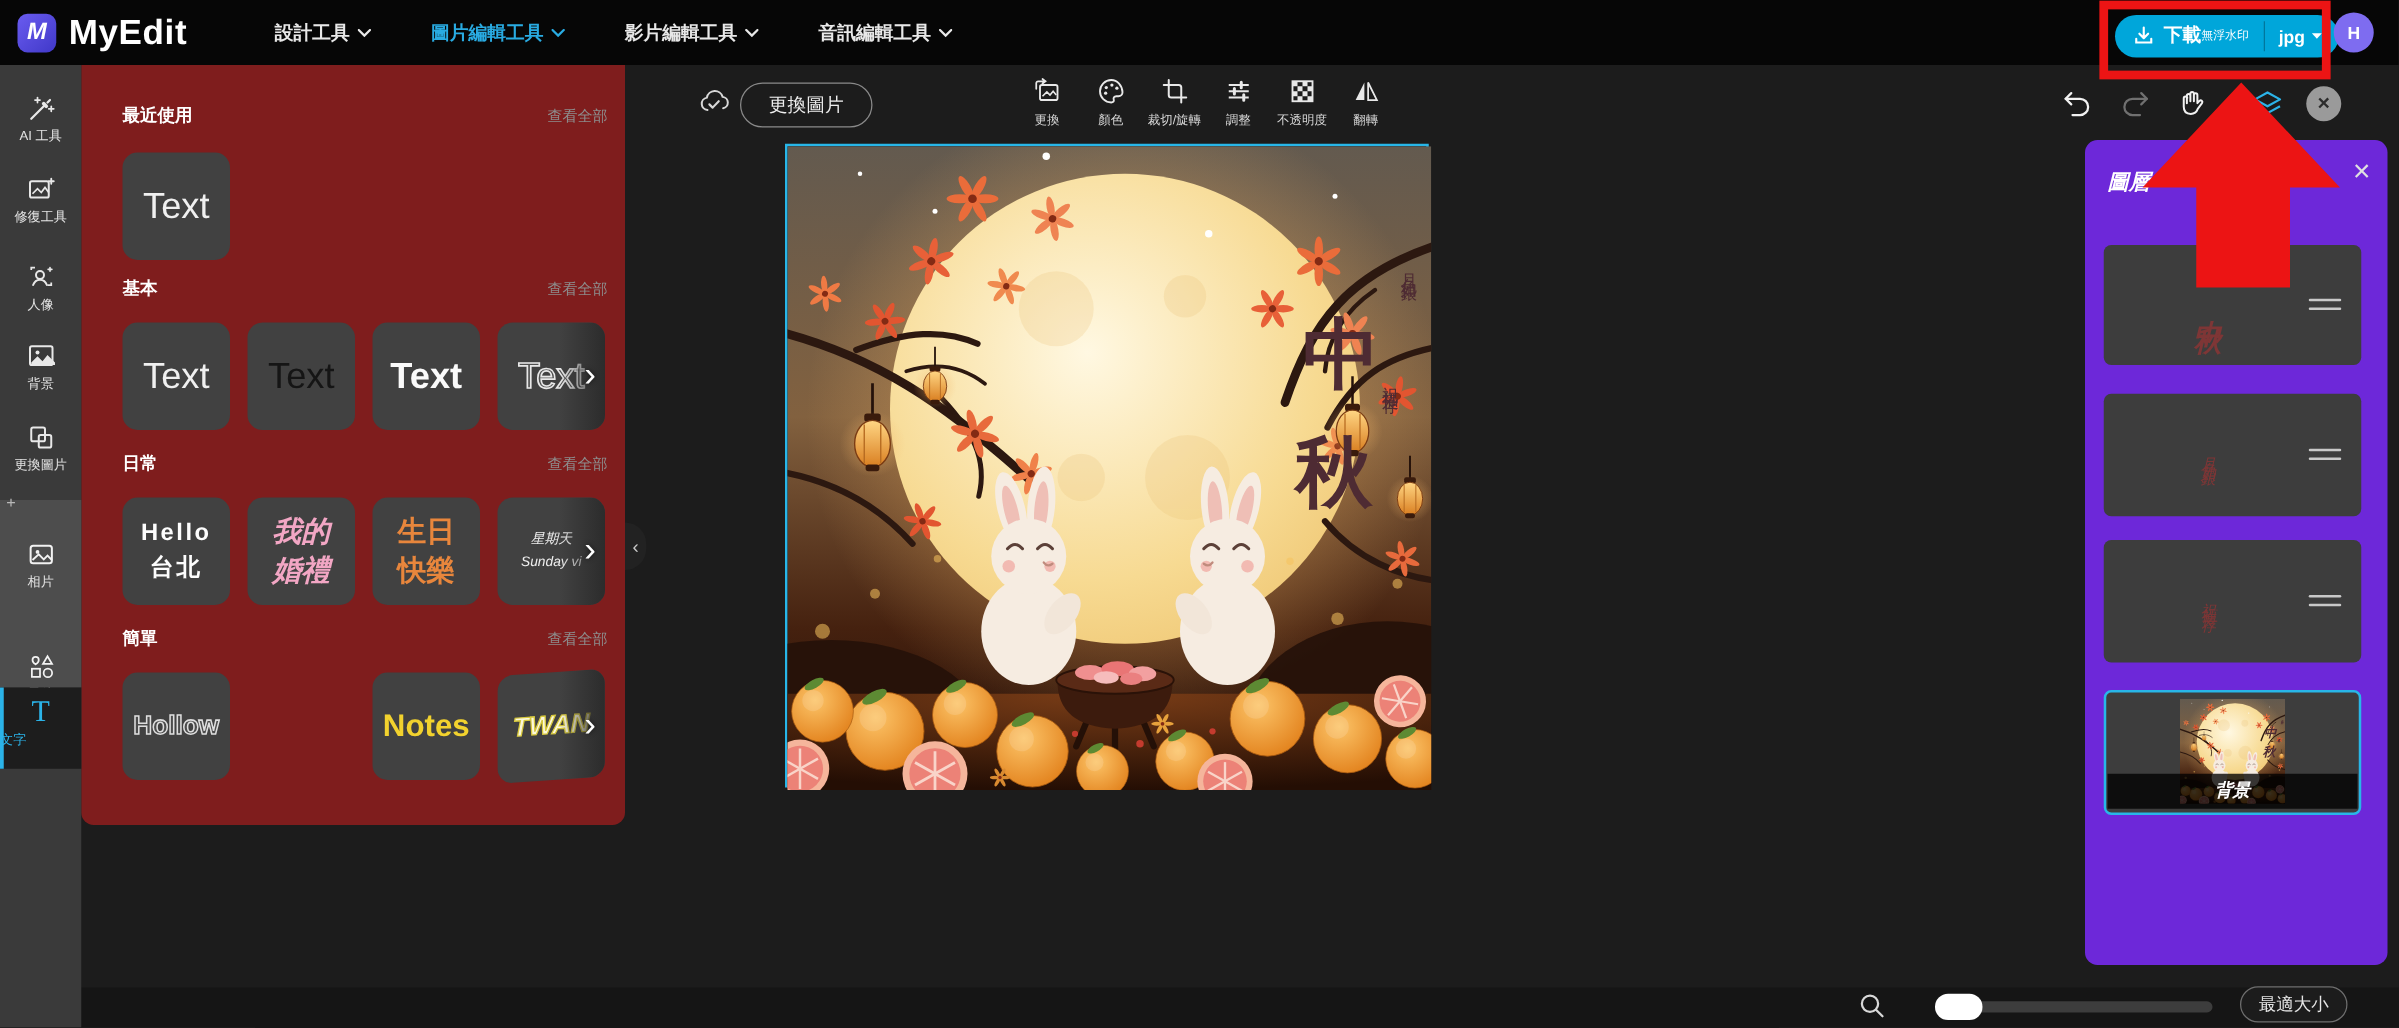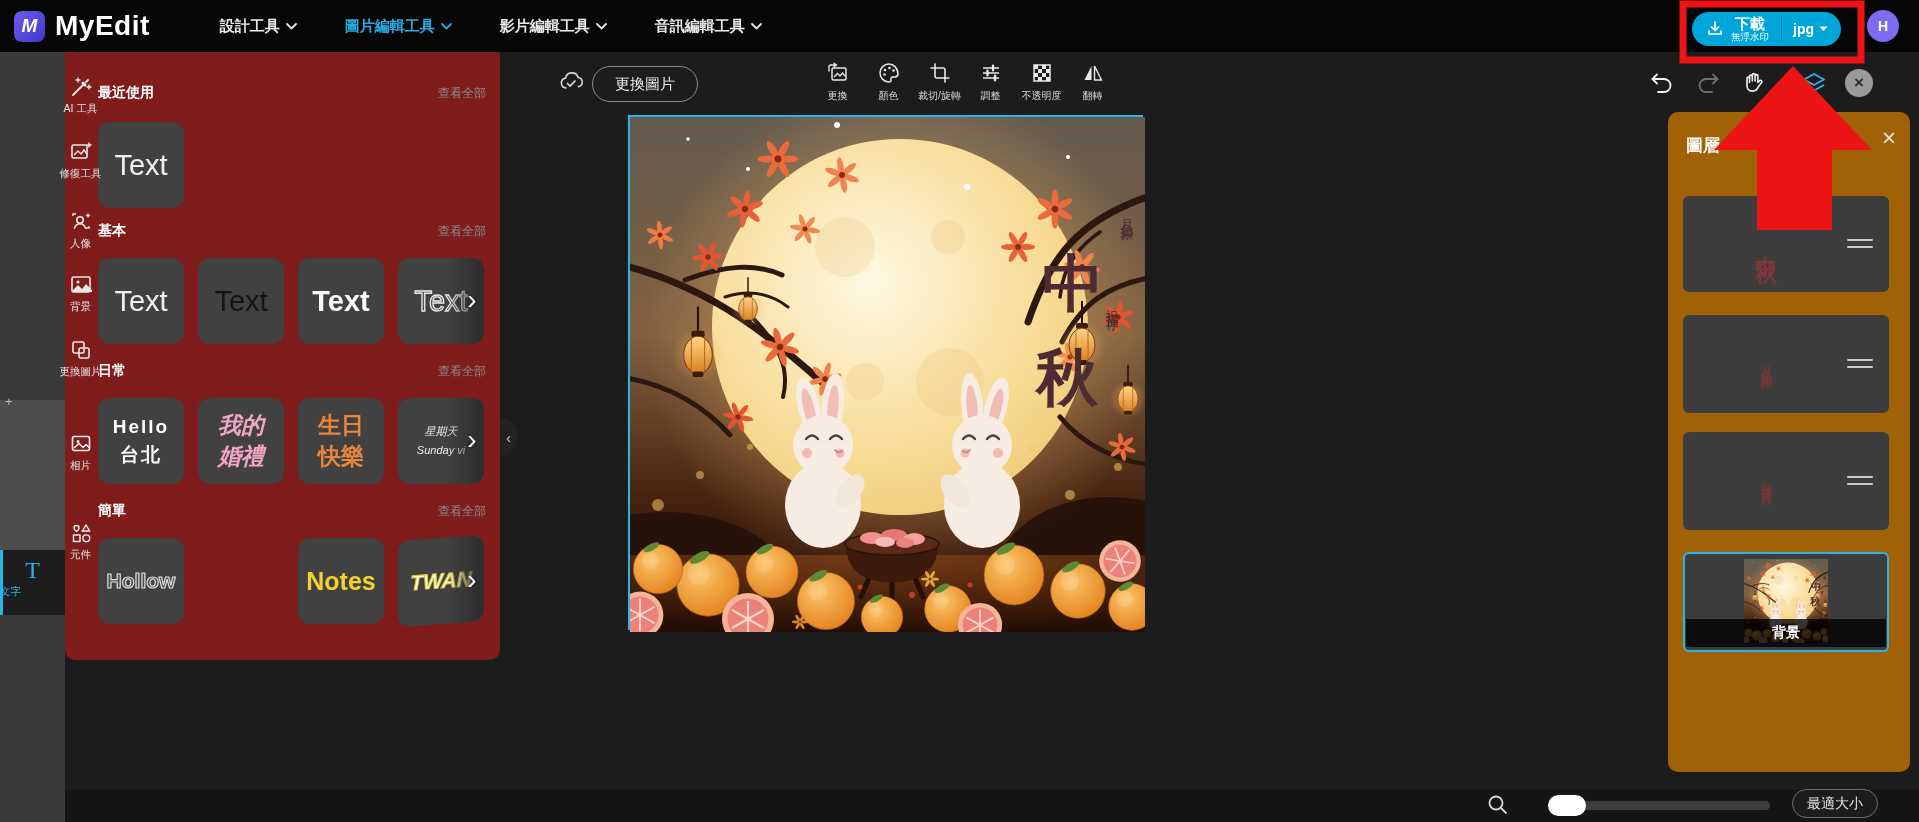"下載" .dl-text { flex-direction: column -> row }
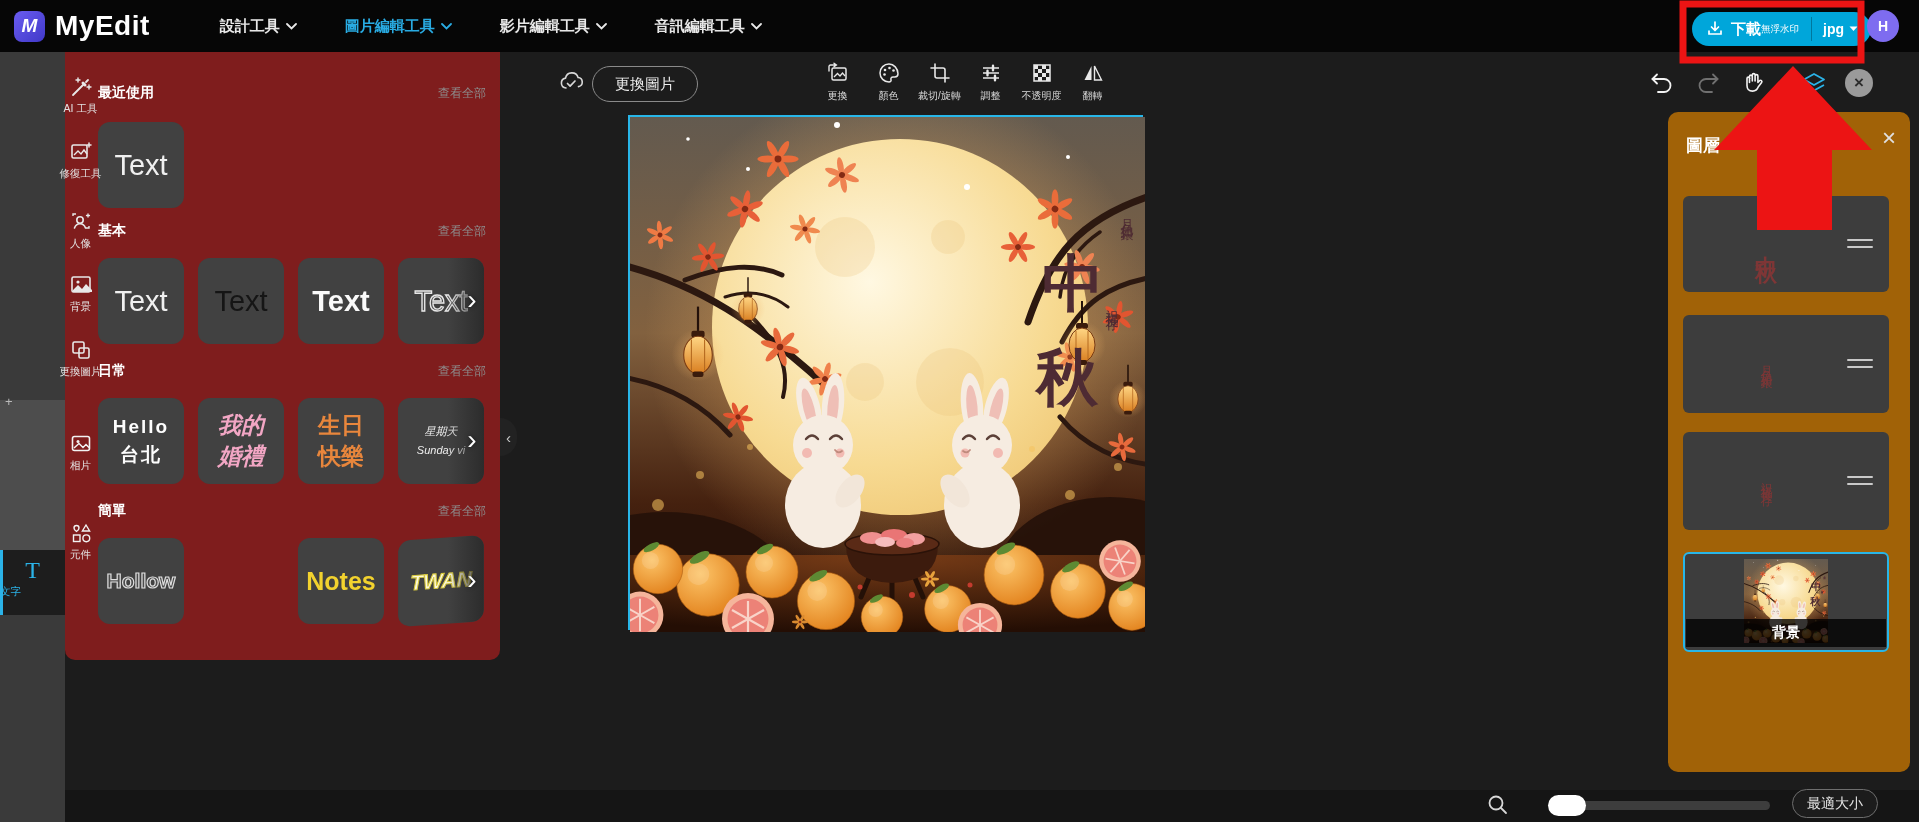"AI 工具" .rail-item { margin-left: 48px -> none }
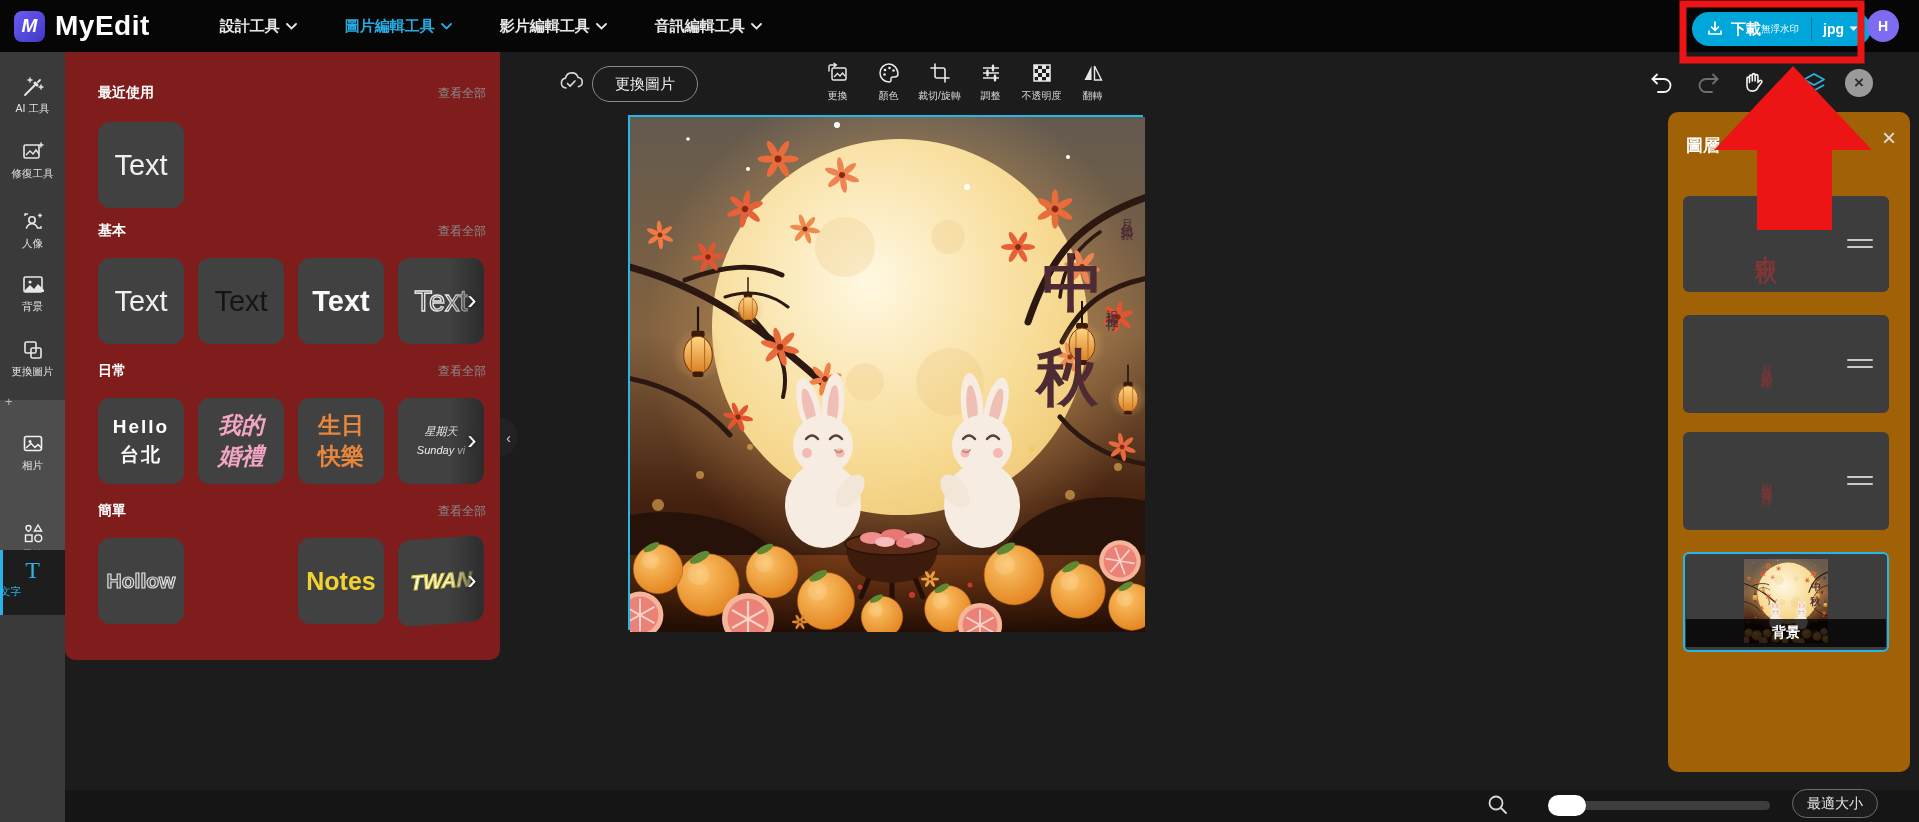"圖層" .lpanel { background: #a16207 -> #6d28d9; font-style: none -> italic }
